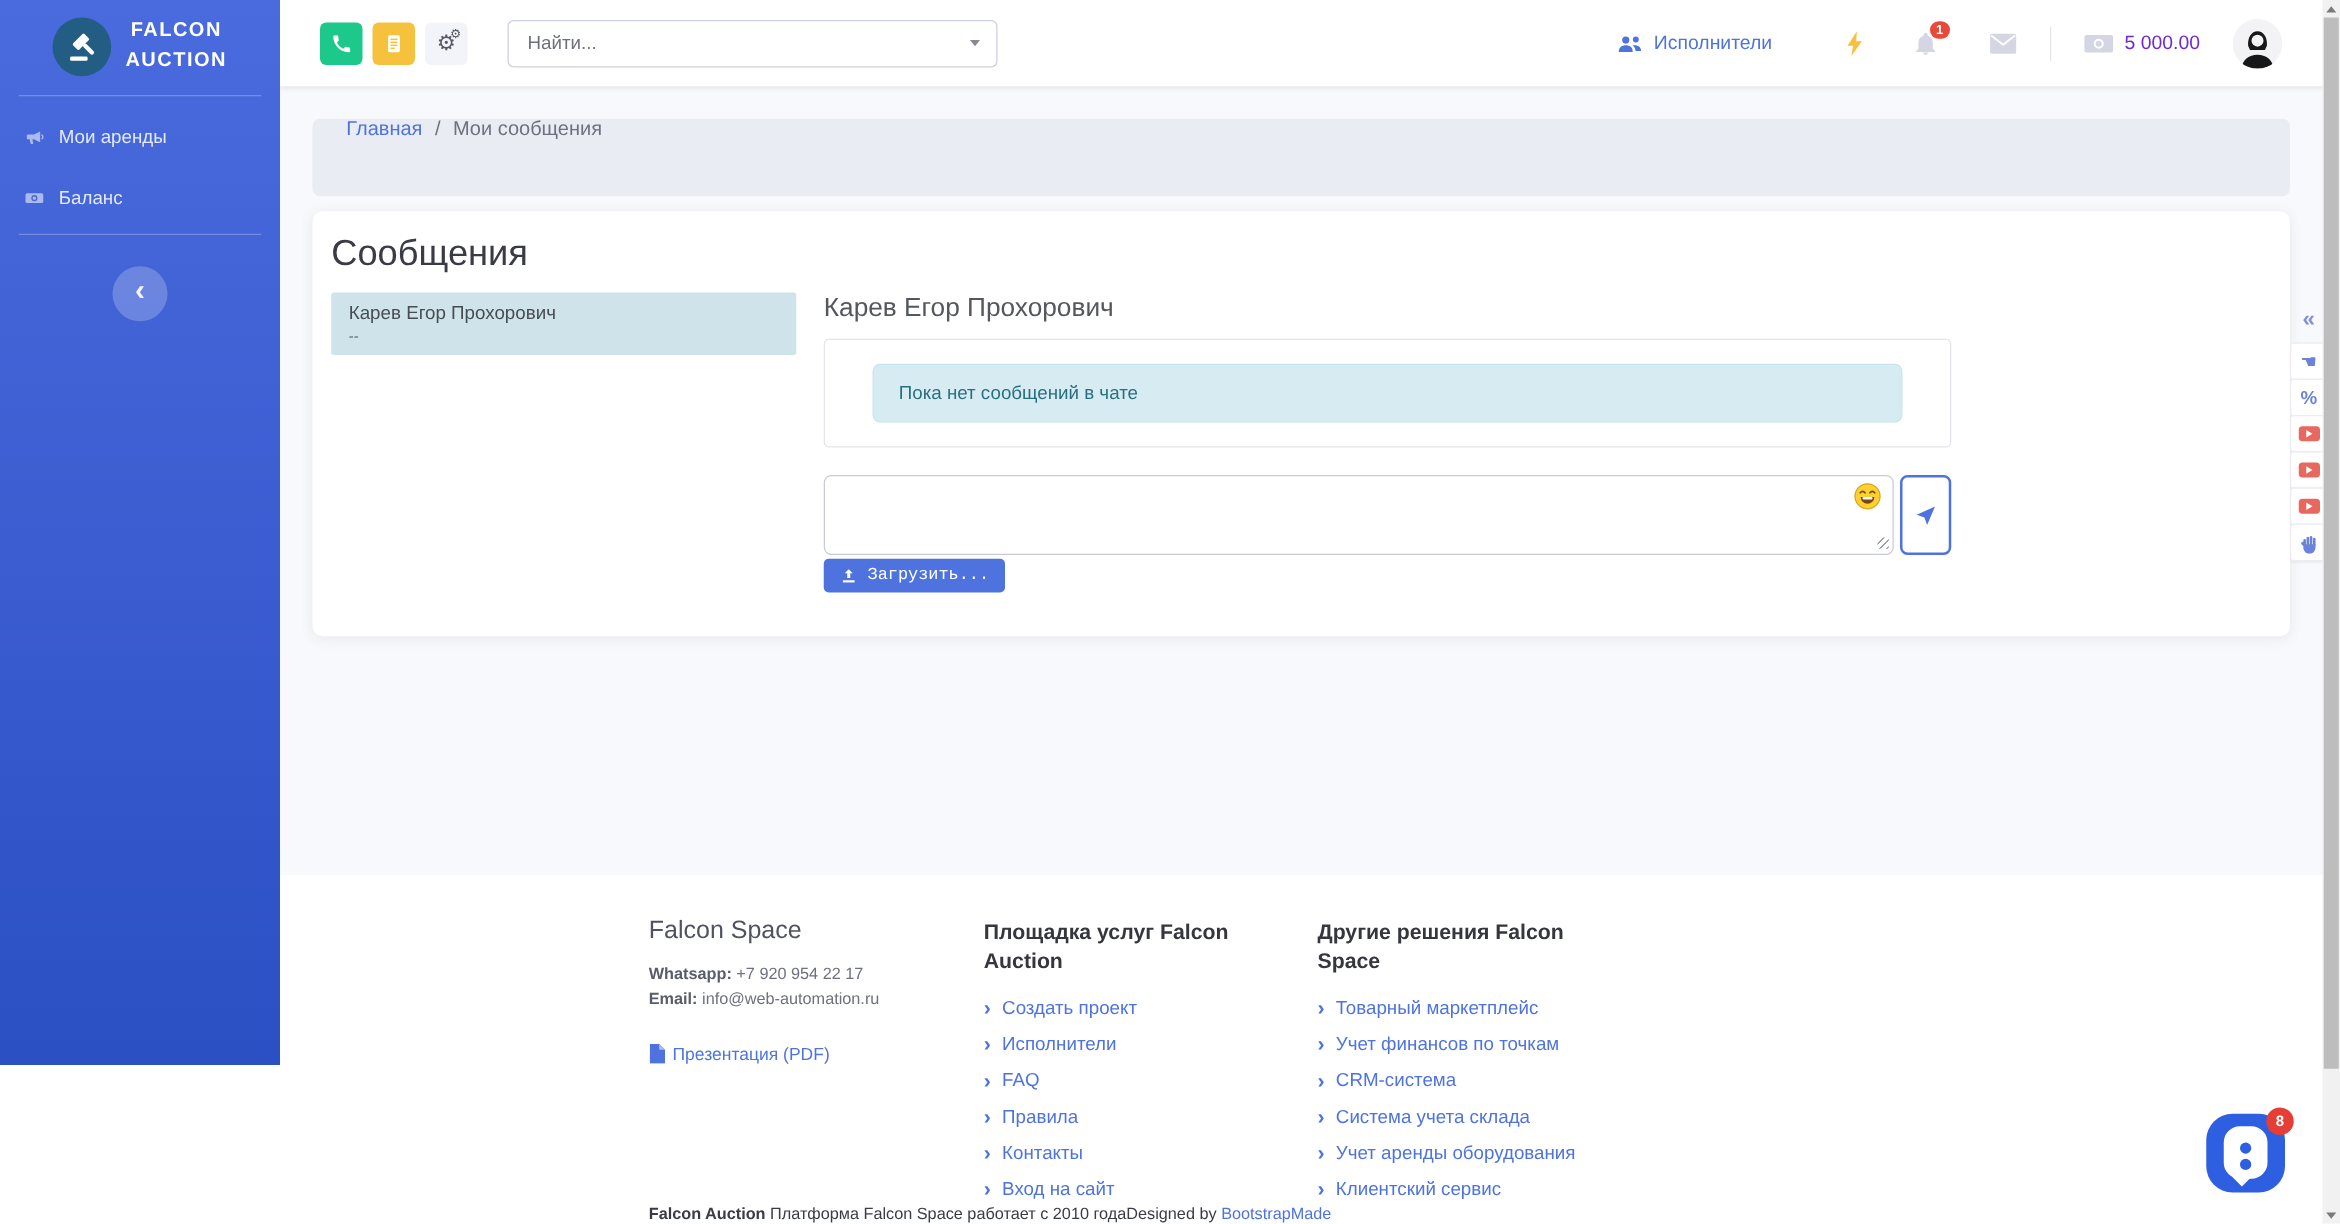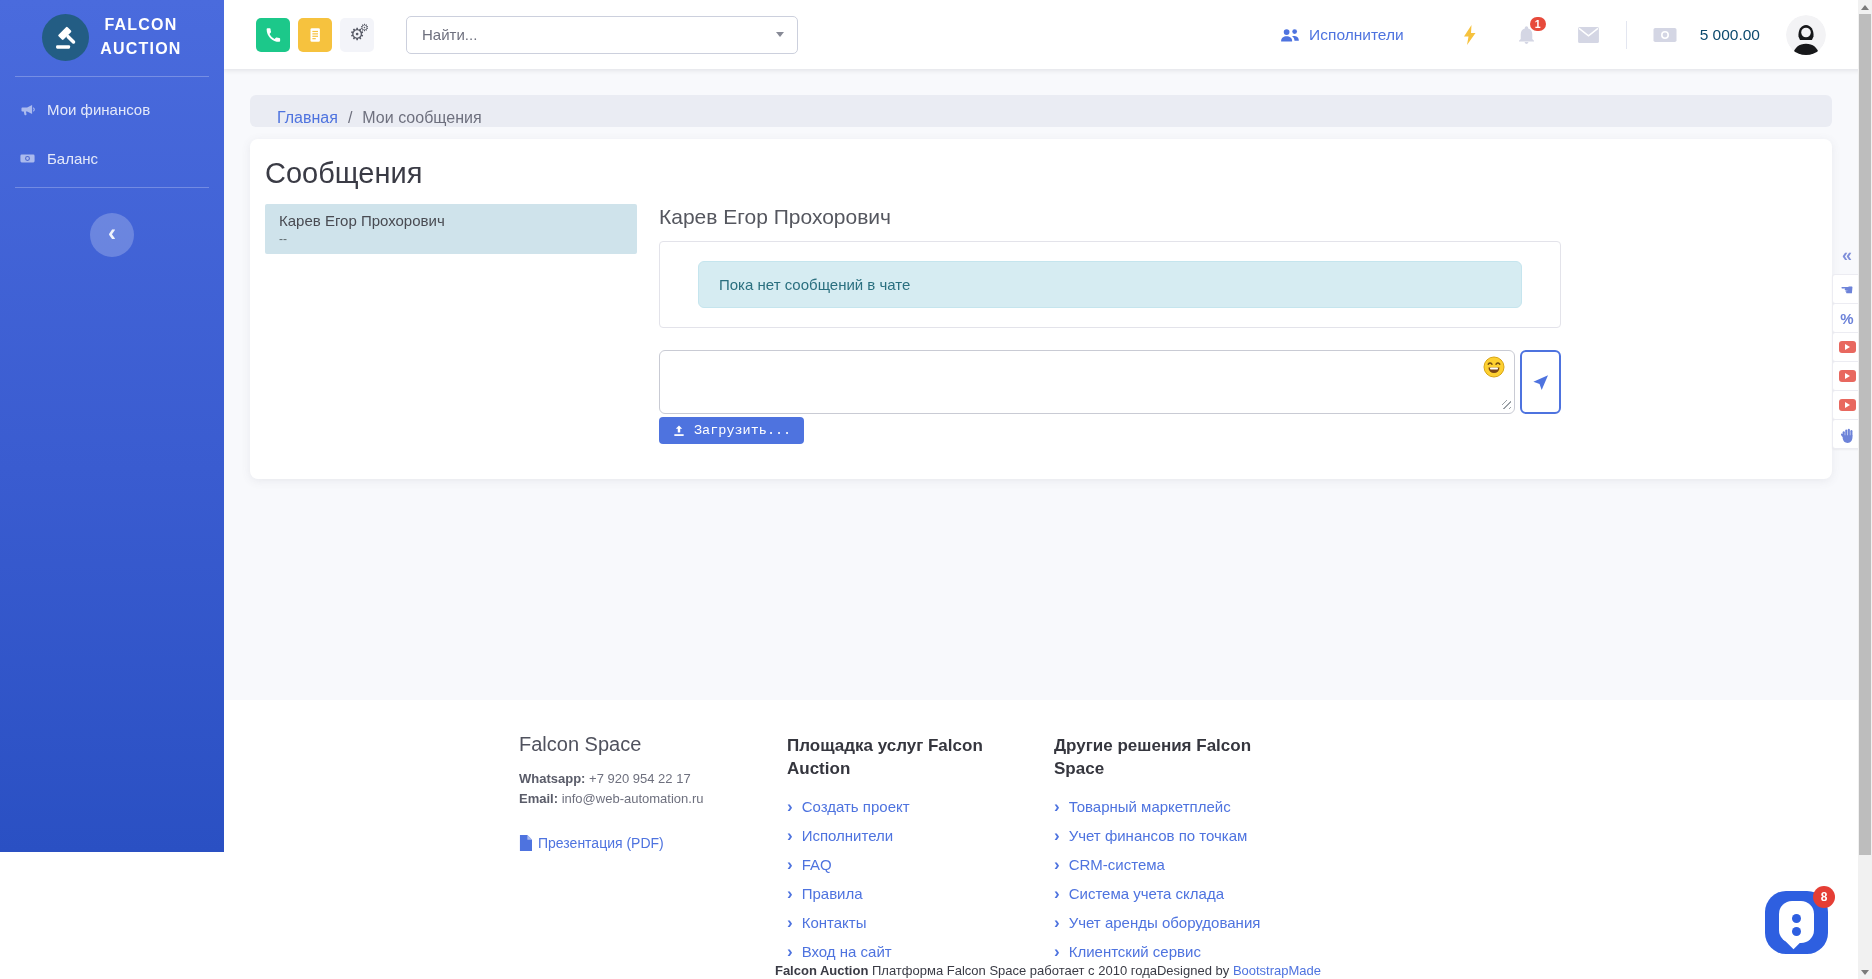"5 000.00" .balance { color: #0c4a6e -> #6d28d9; gap: 23px -> 9px }
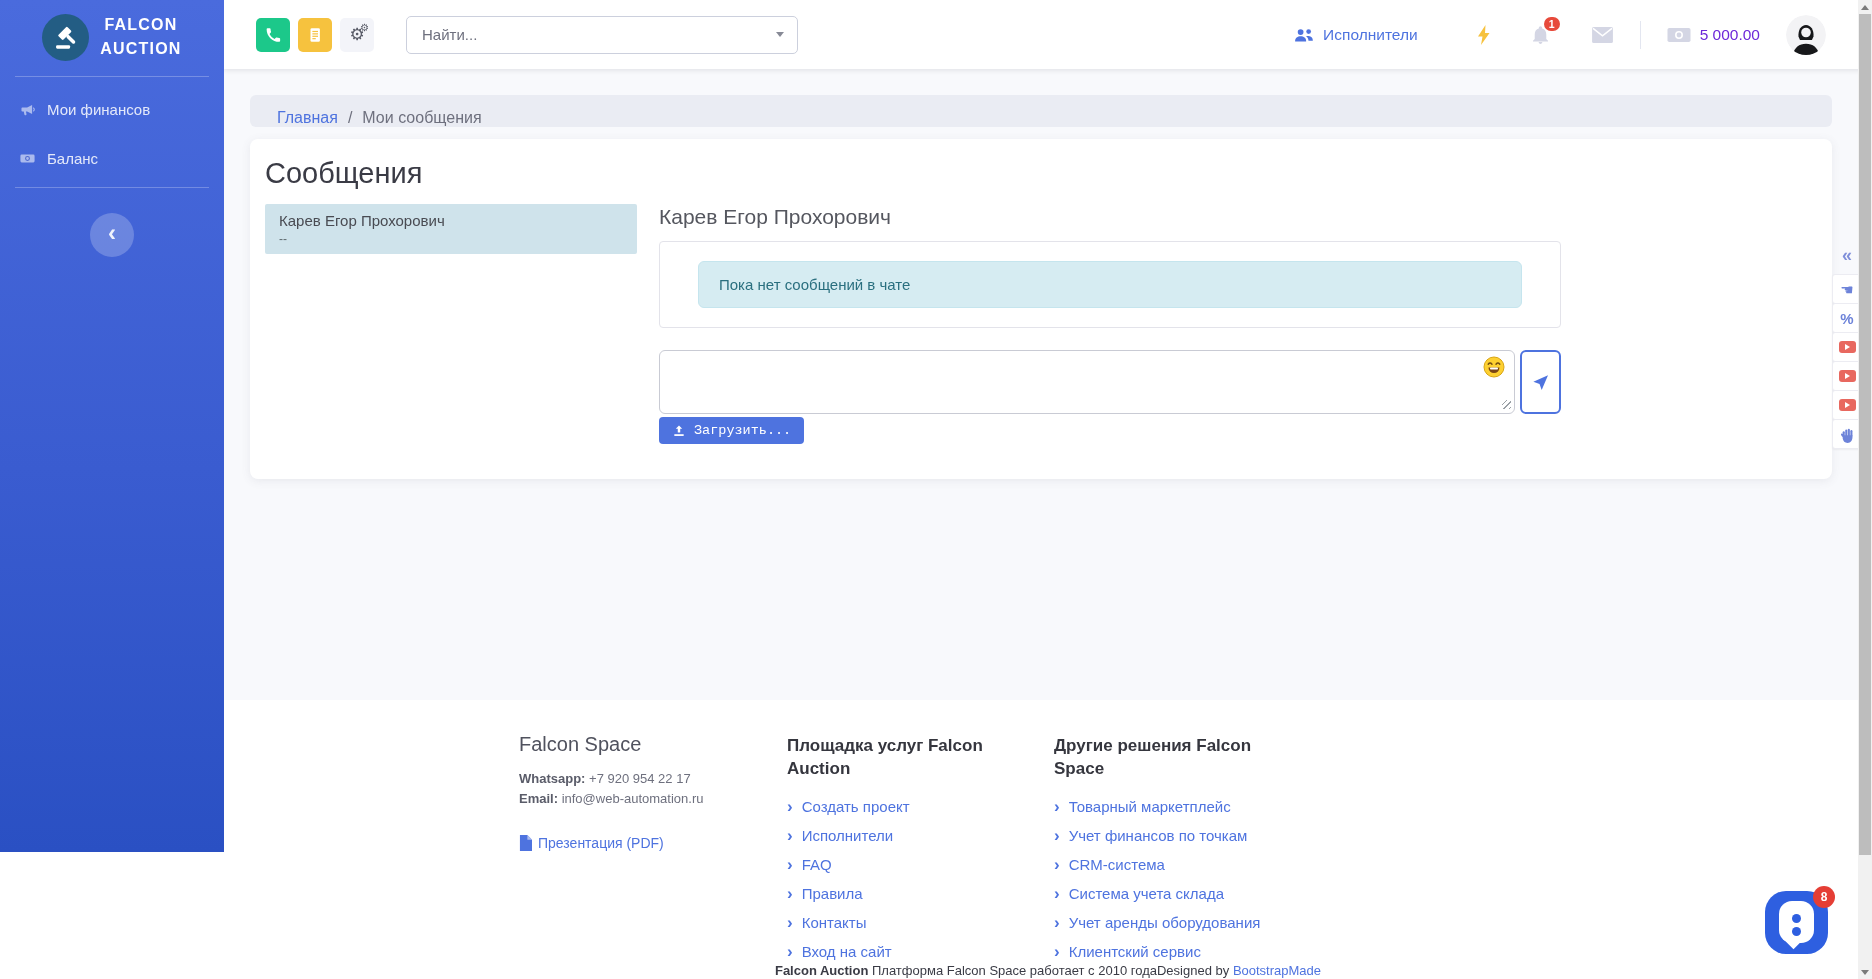"Мои финансов" span { text: финансов -> аренды }
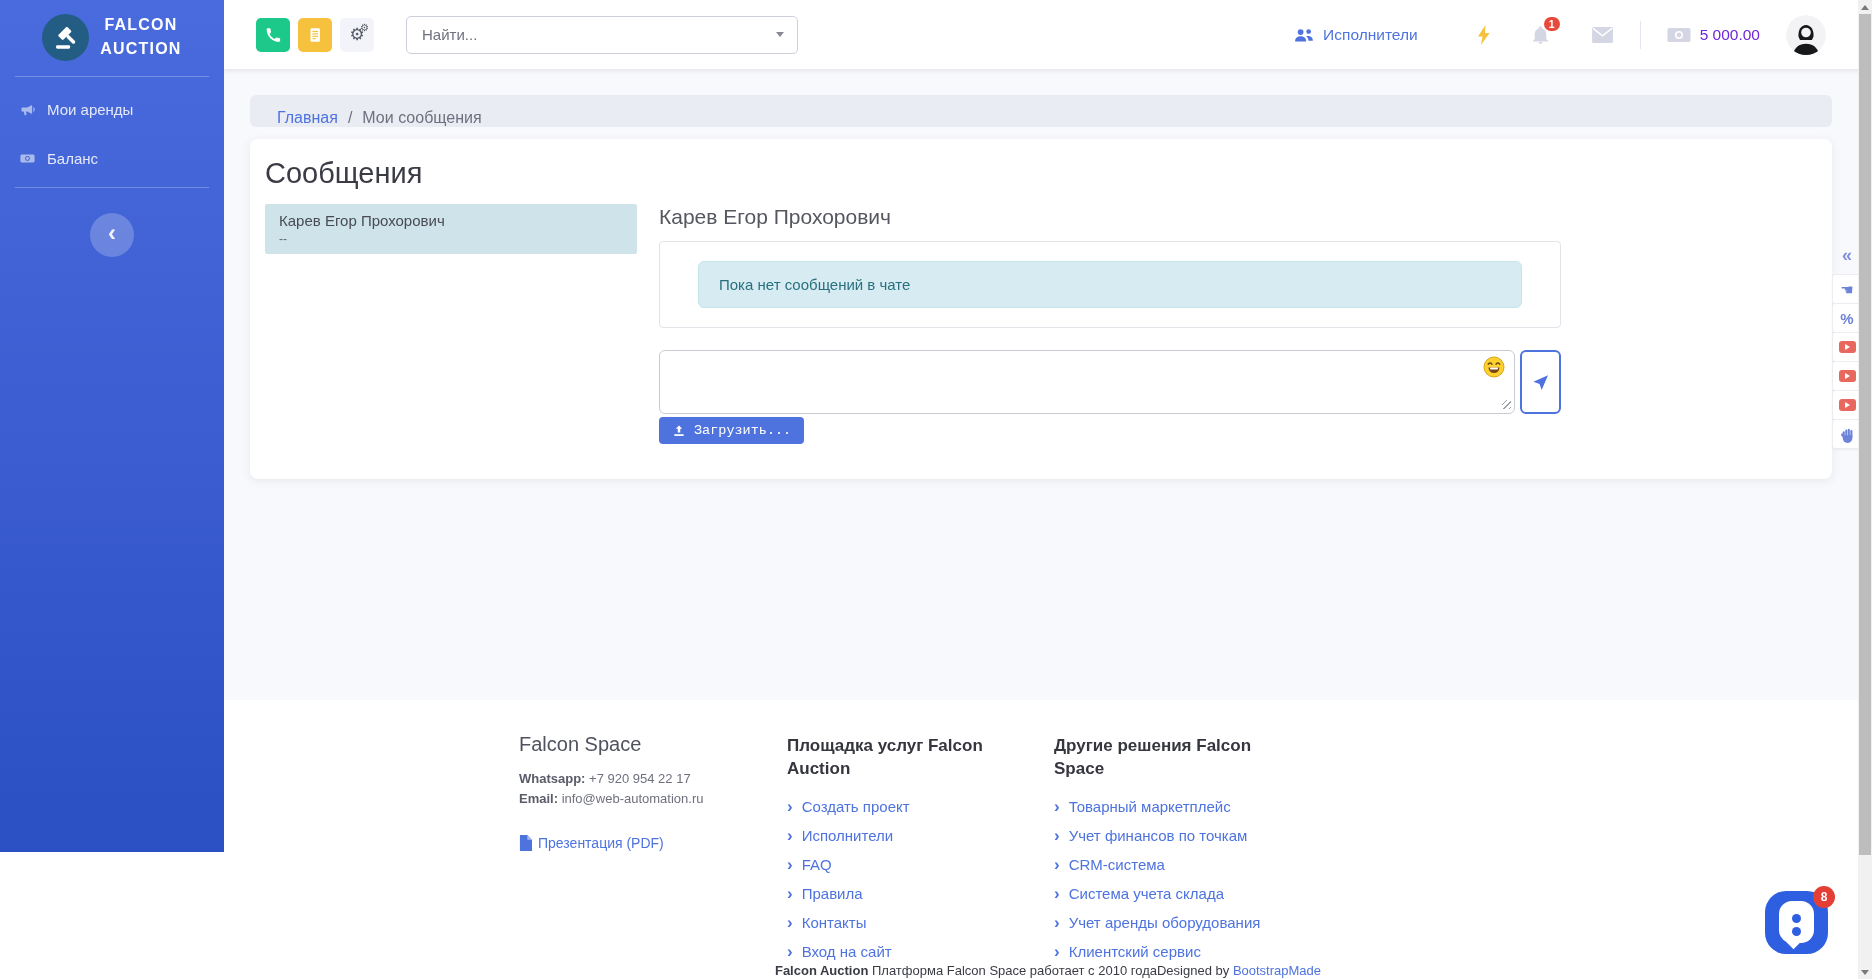"Главная" .breadcrumb { align-items: flex-end -> flex-start; height: 32px -> 62px }
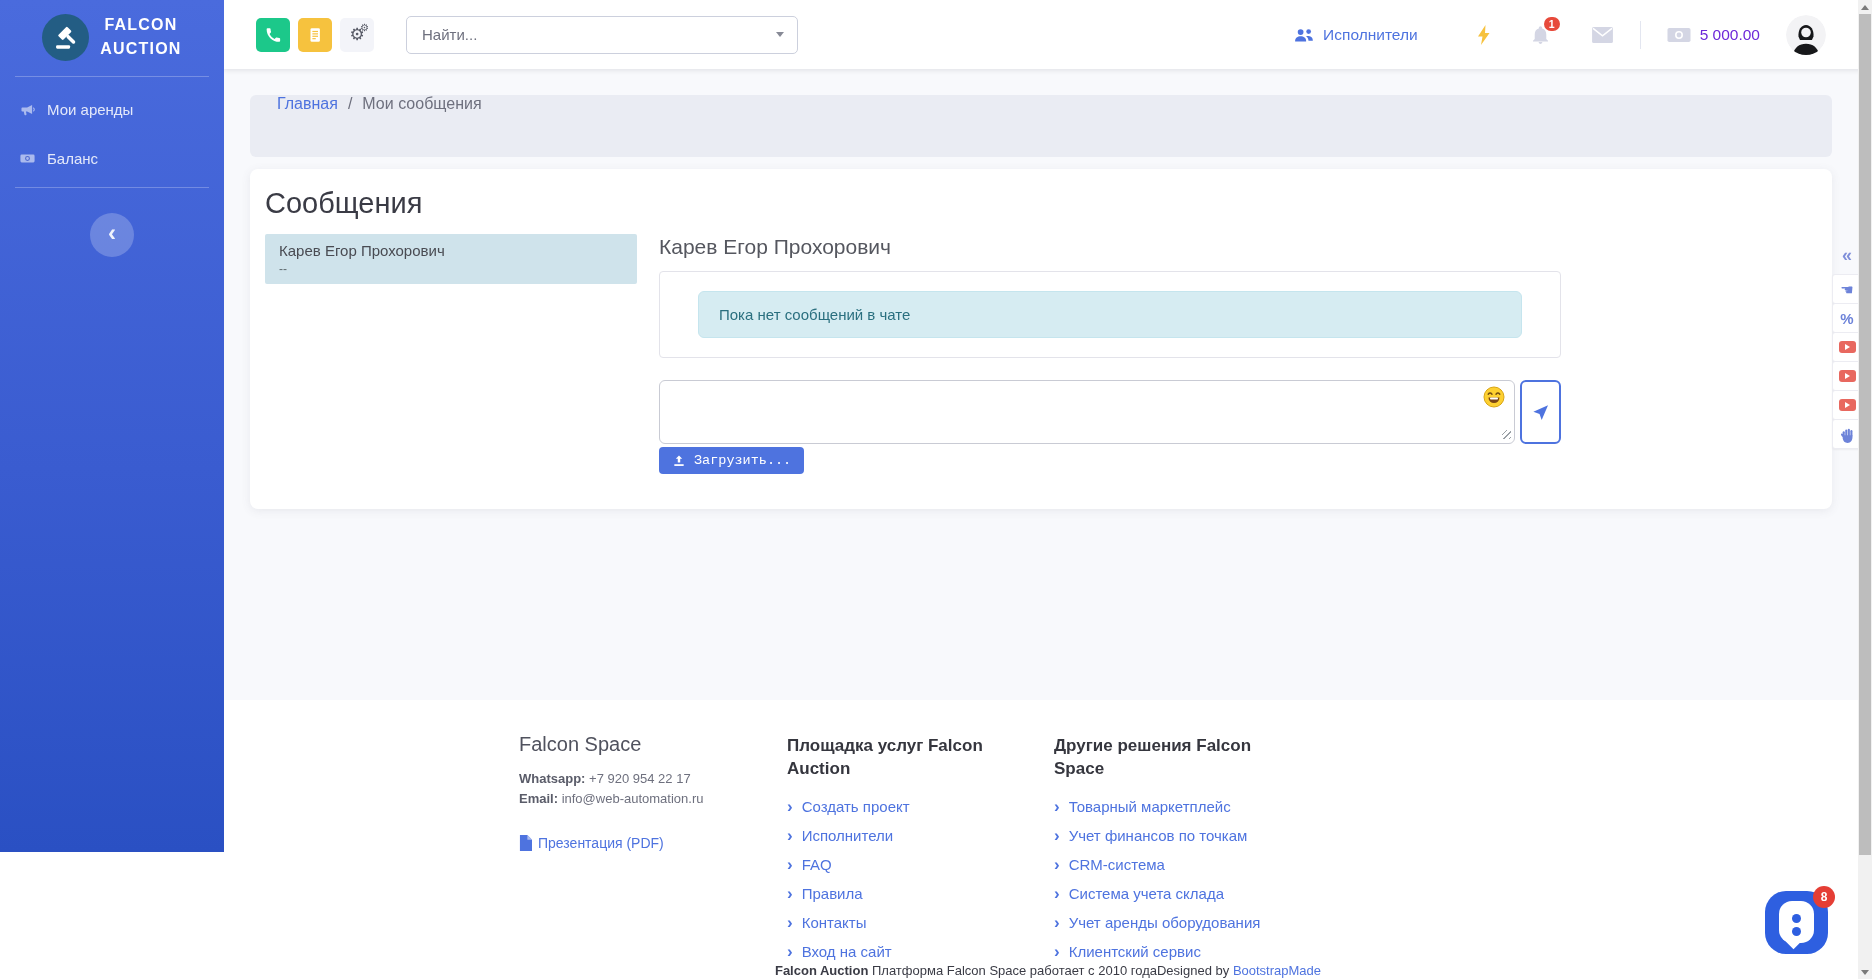"Falcon Auction Платформа Falcon Space" .footer-bottom { justify-content: center -> flex-start }
